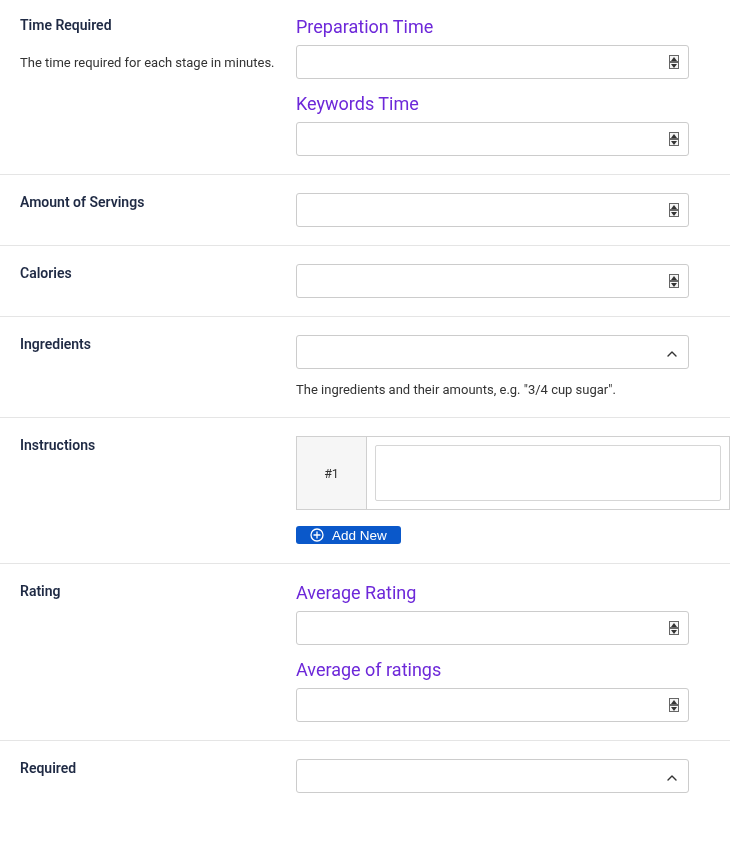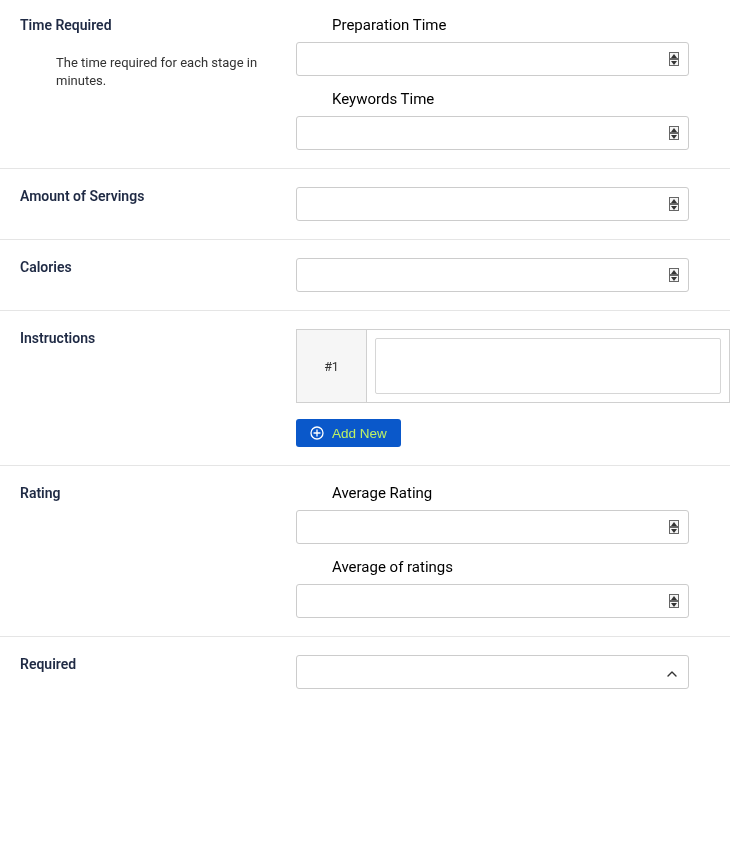"Preparation Time" .sublabel { color: #000000 -> #6d28d9; font-size: 15px -> 18px; margin-left: 36px -> none }
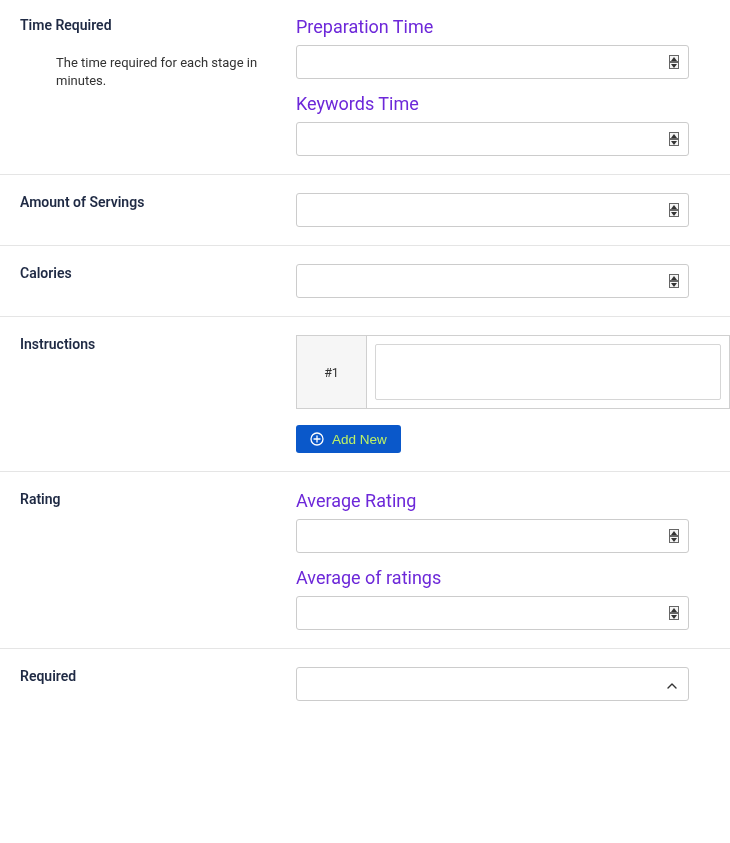"The time required for each" .label-desc { margin-left: 36px -> none }
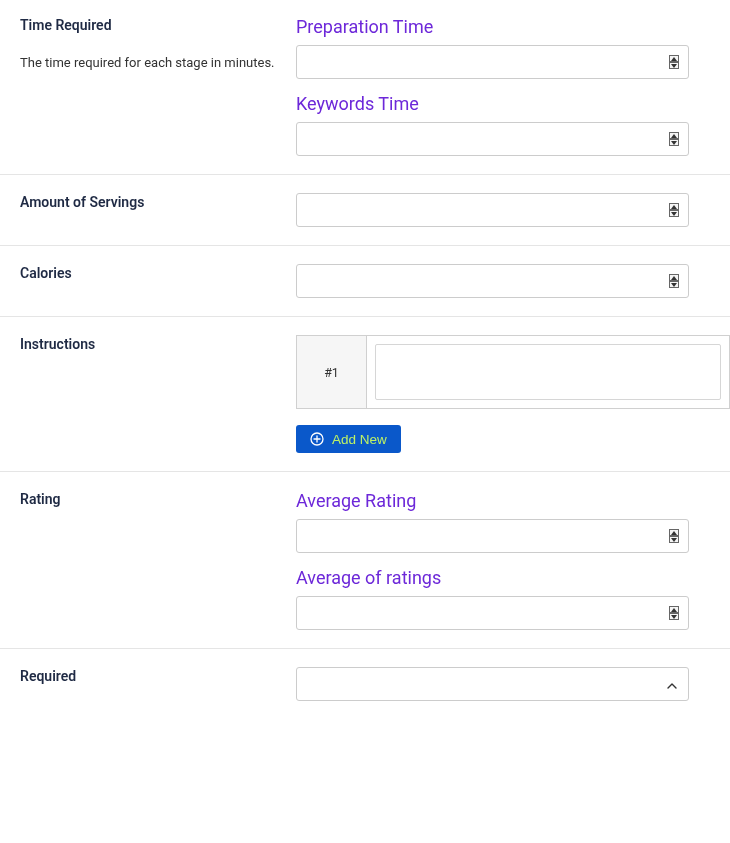"Ingredients" div.section { html: none -> <div> <div> <div>Ingredients</div> </div> <div> <div> <div></div> <span> <svg> <path></path> </svg> </span> </div> <div>The ingredients and their amounts, e.g. "3/4 cup sugar".</div> </div> </div> }
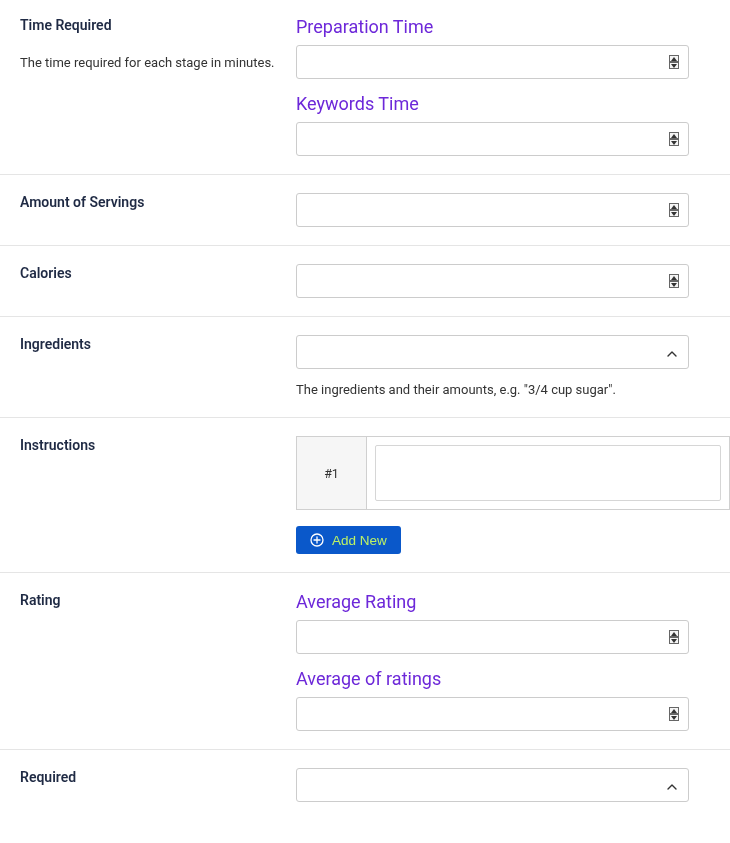"Add New" .add-btn { color: #bef264 -> #ffffff; height: 28px -> 18px }
